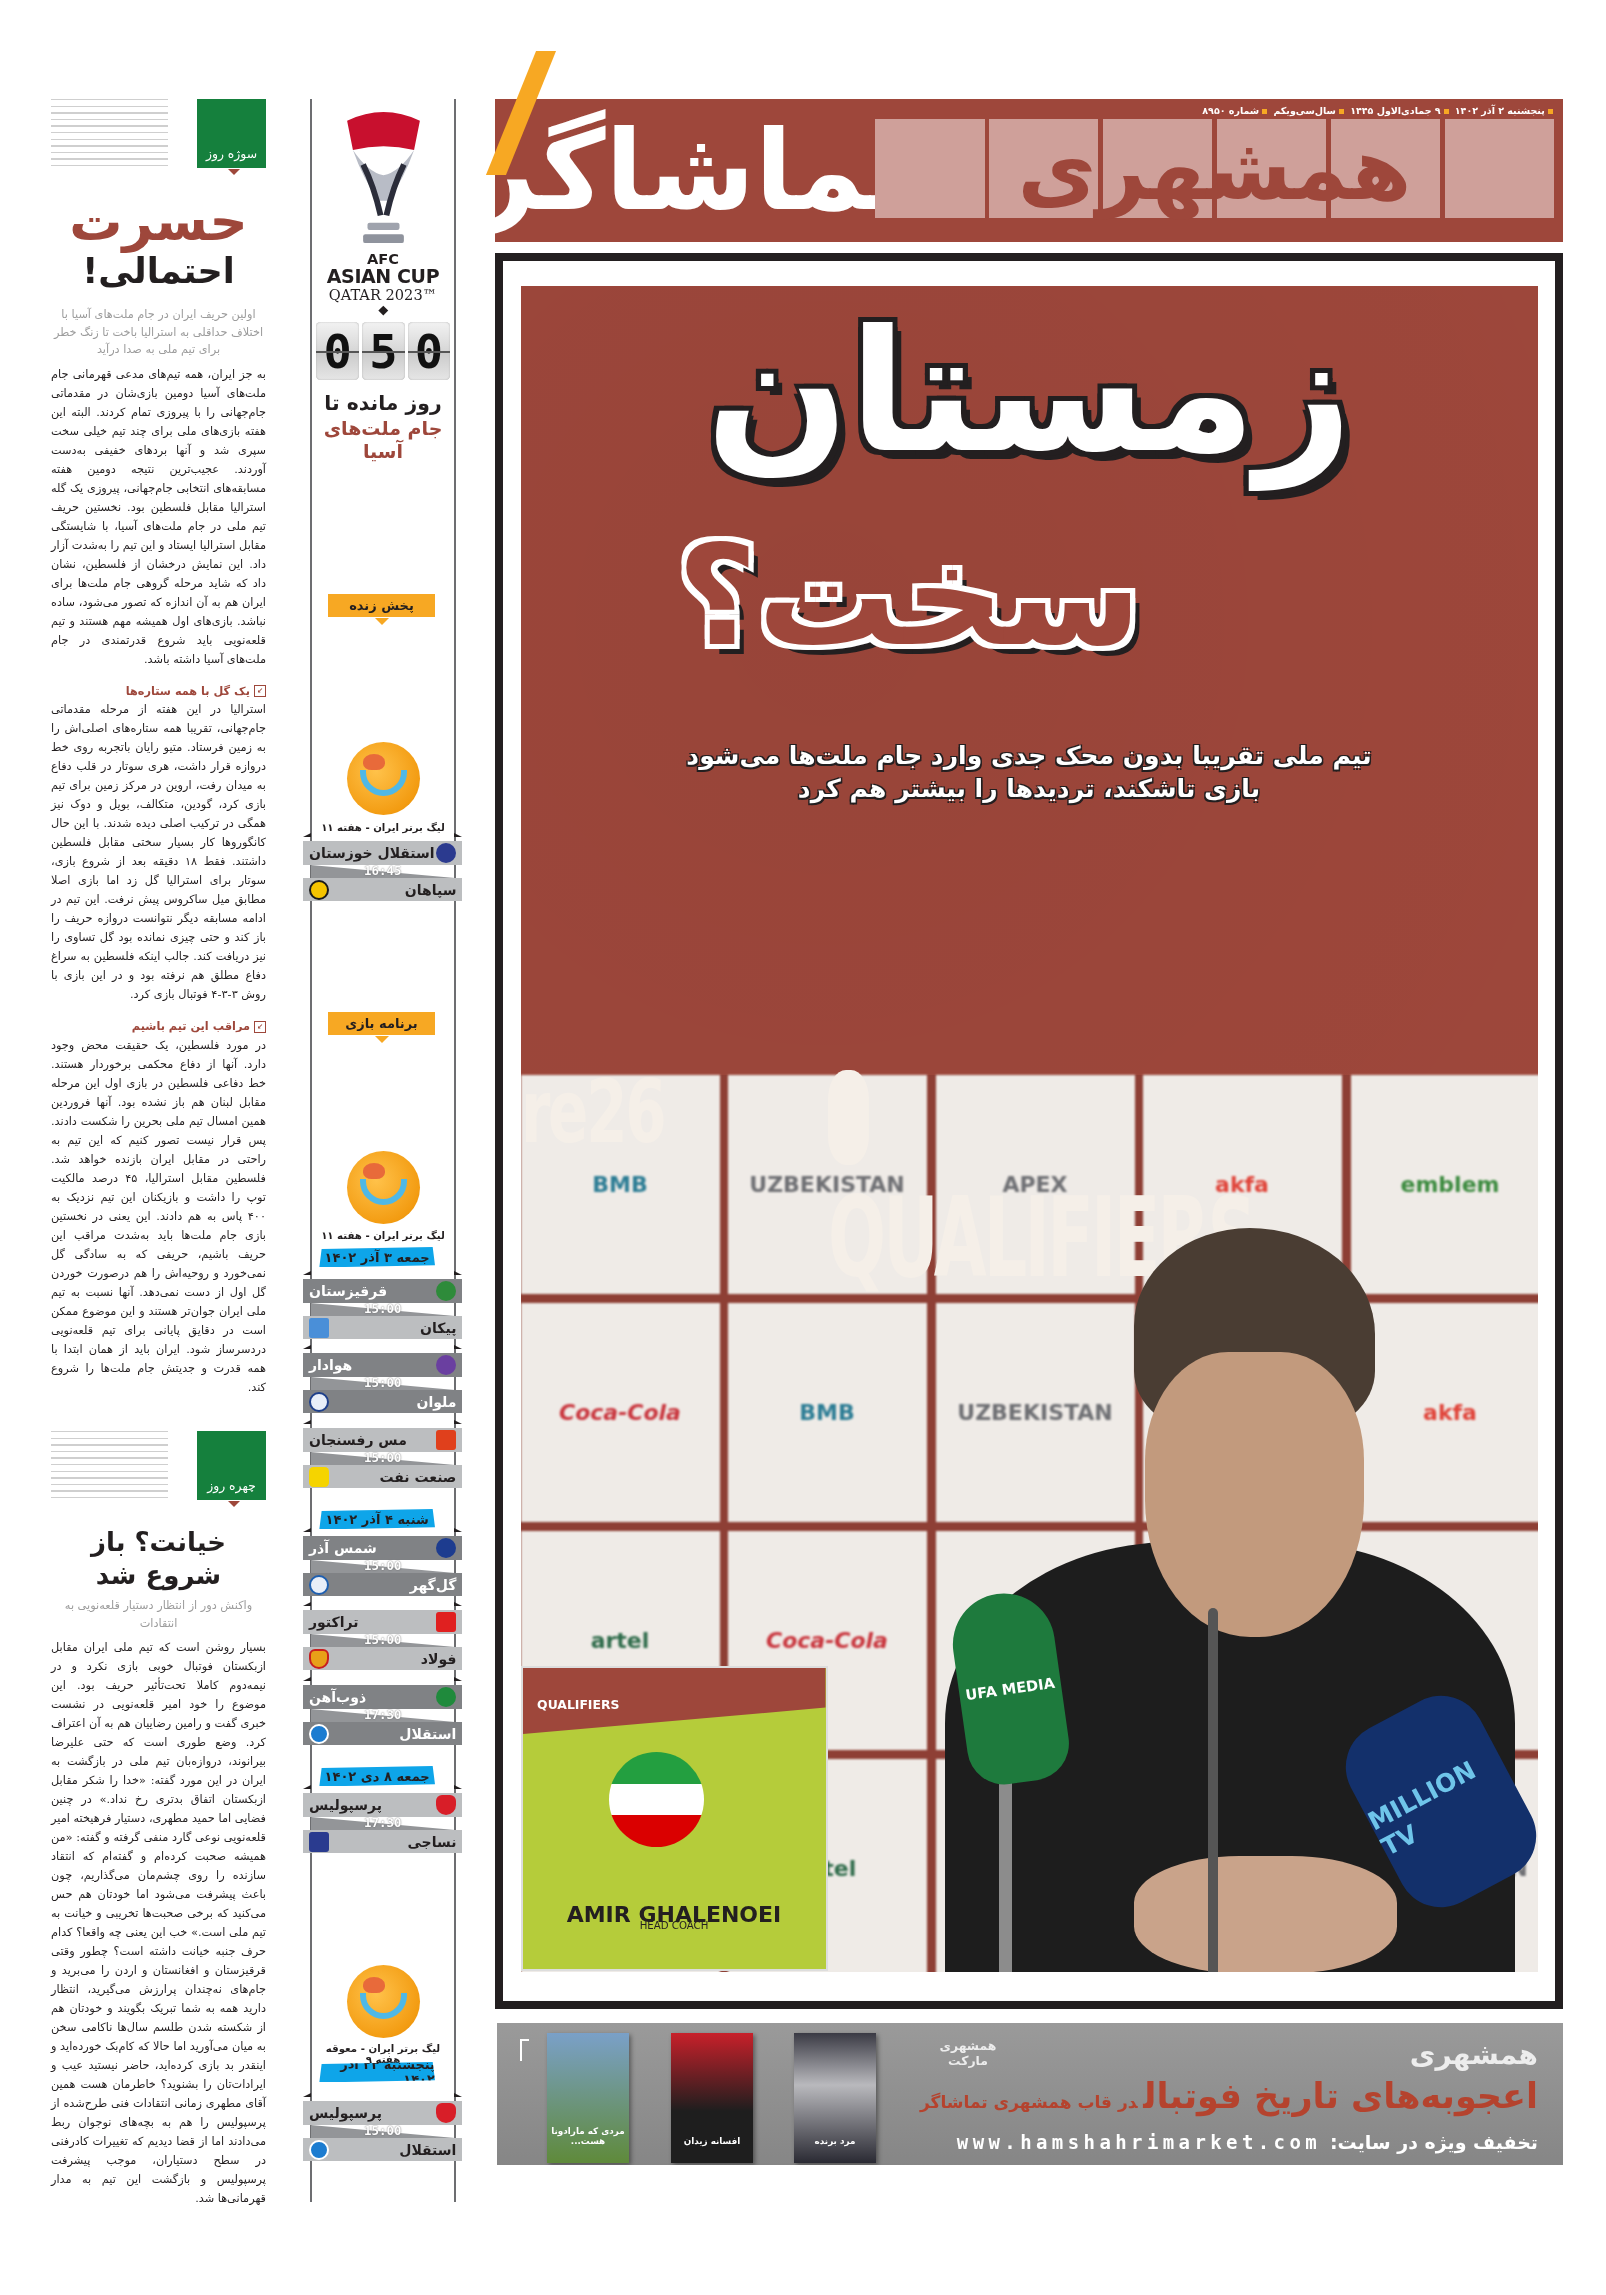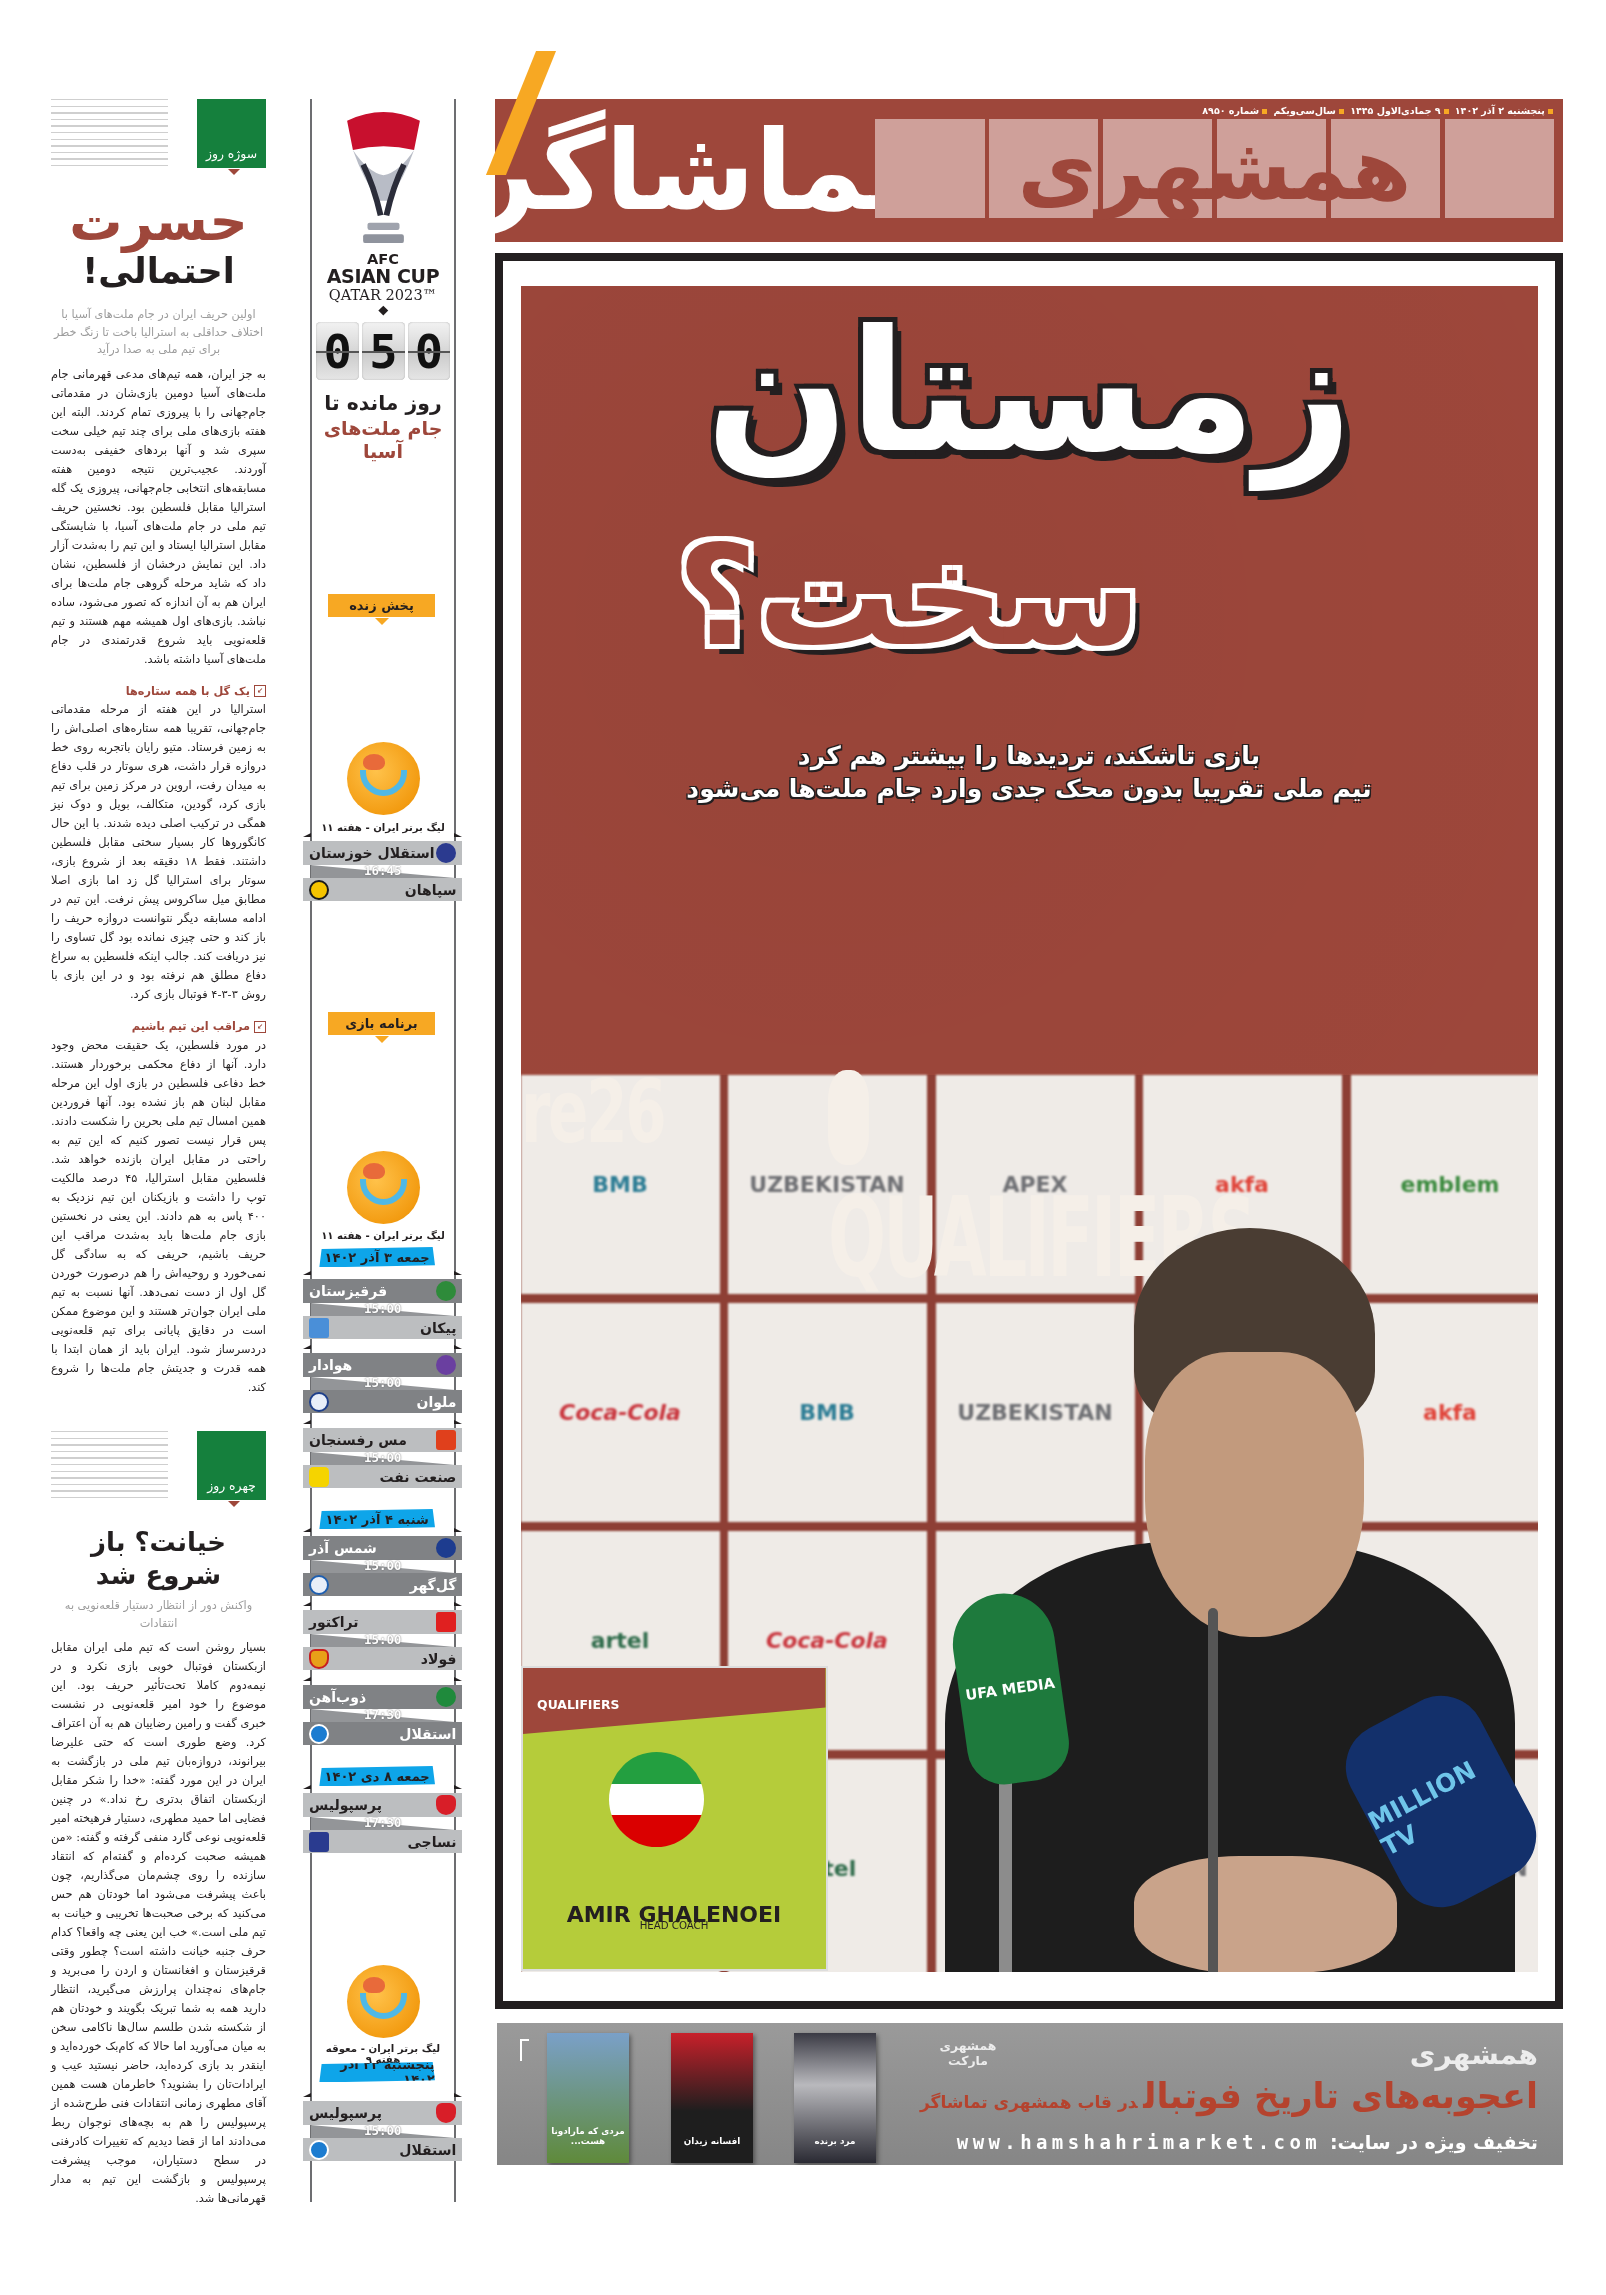"بازی تاشکند، تردیدها را بیشتر" div { order: before "تیم ملی تقریبا بدون محک" -> after "تیم ملی تقریبا بدون محک" }
